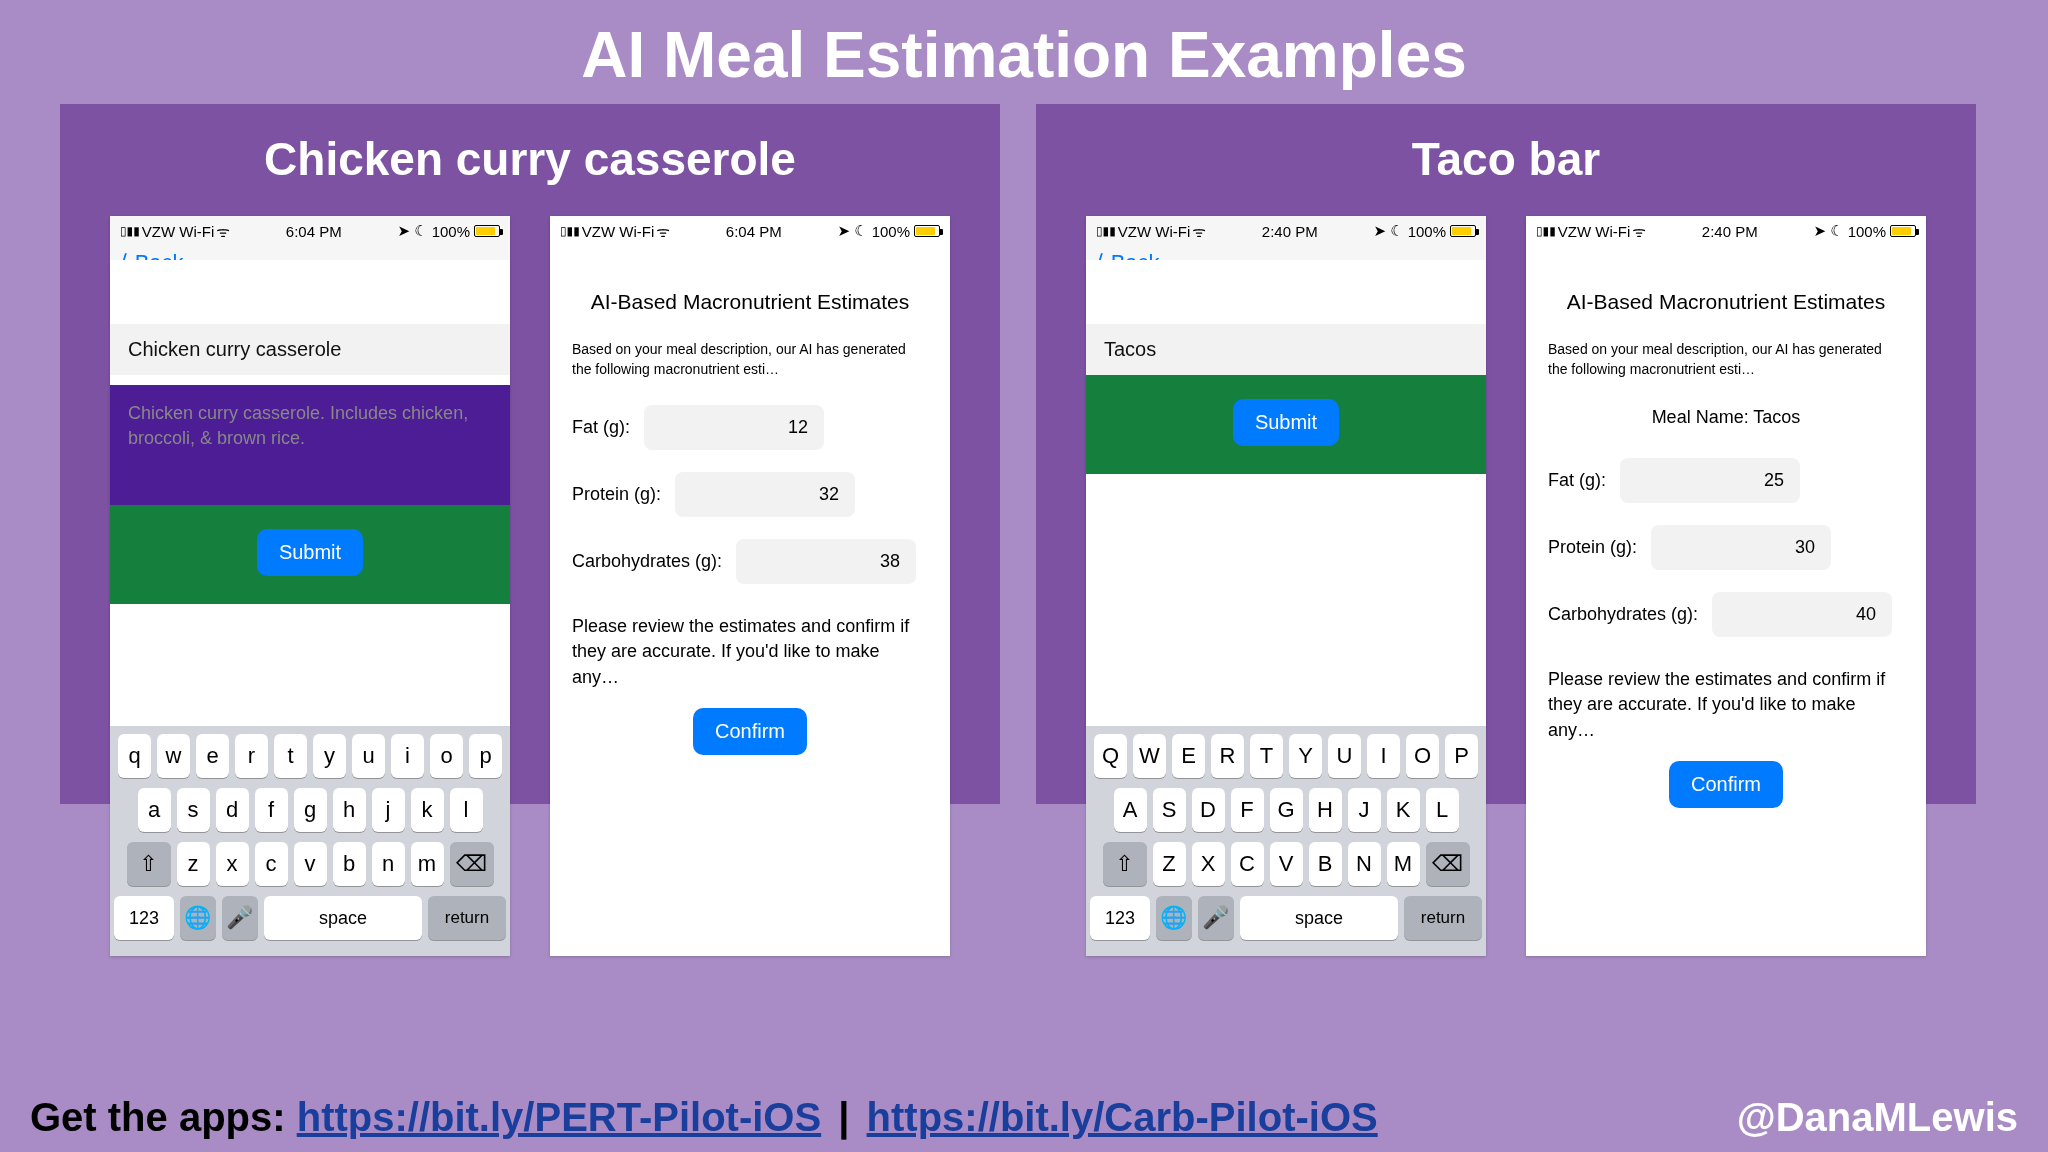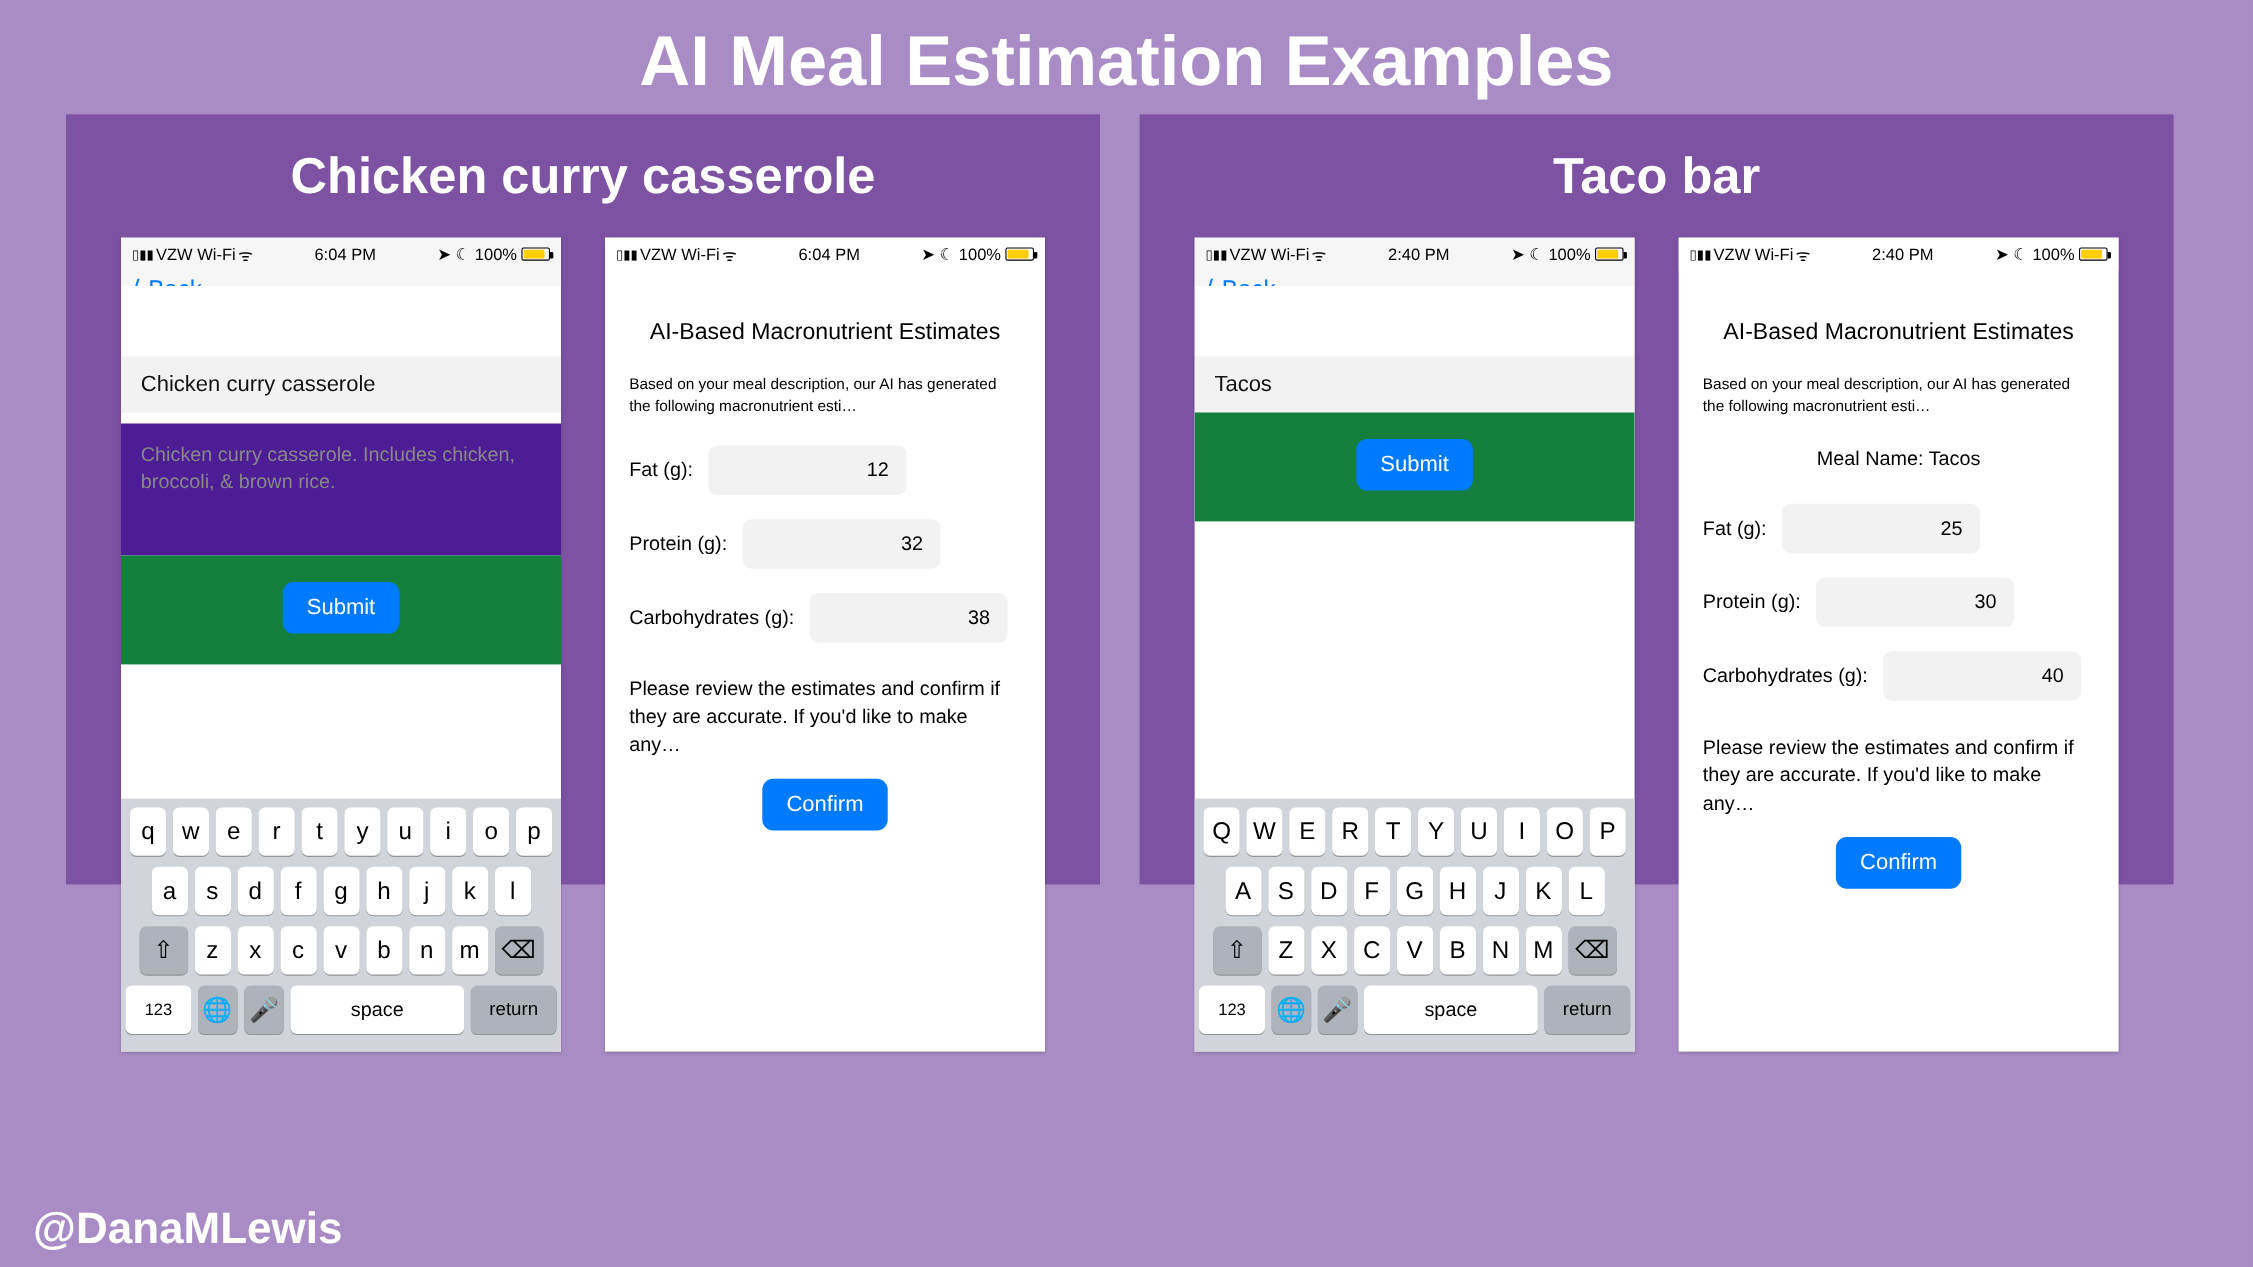"123" .key-wide { font-size: 15px -> 18px }
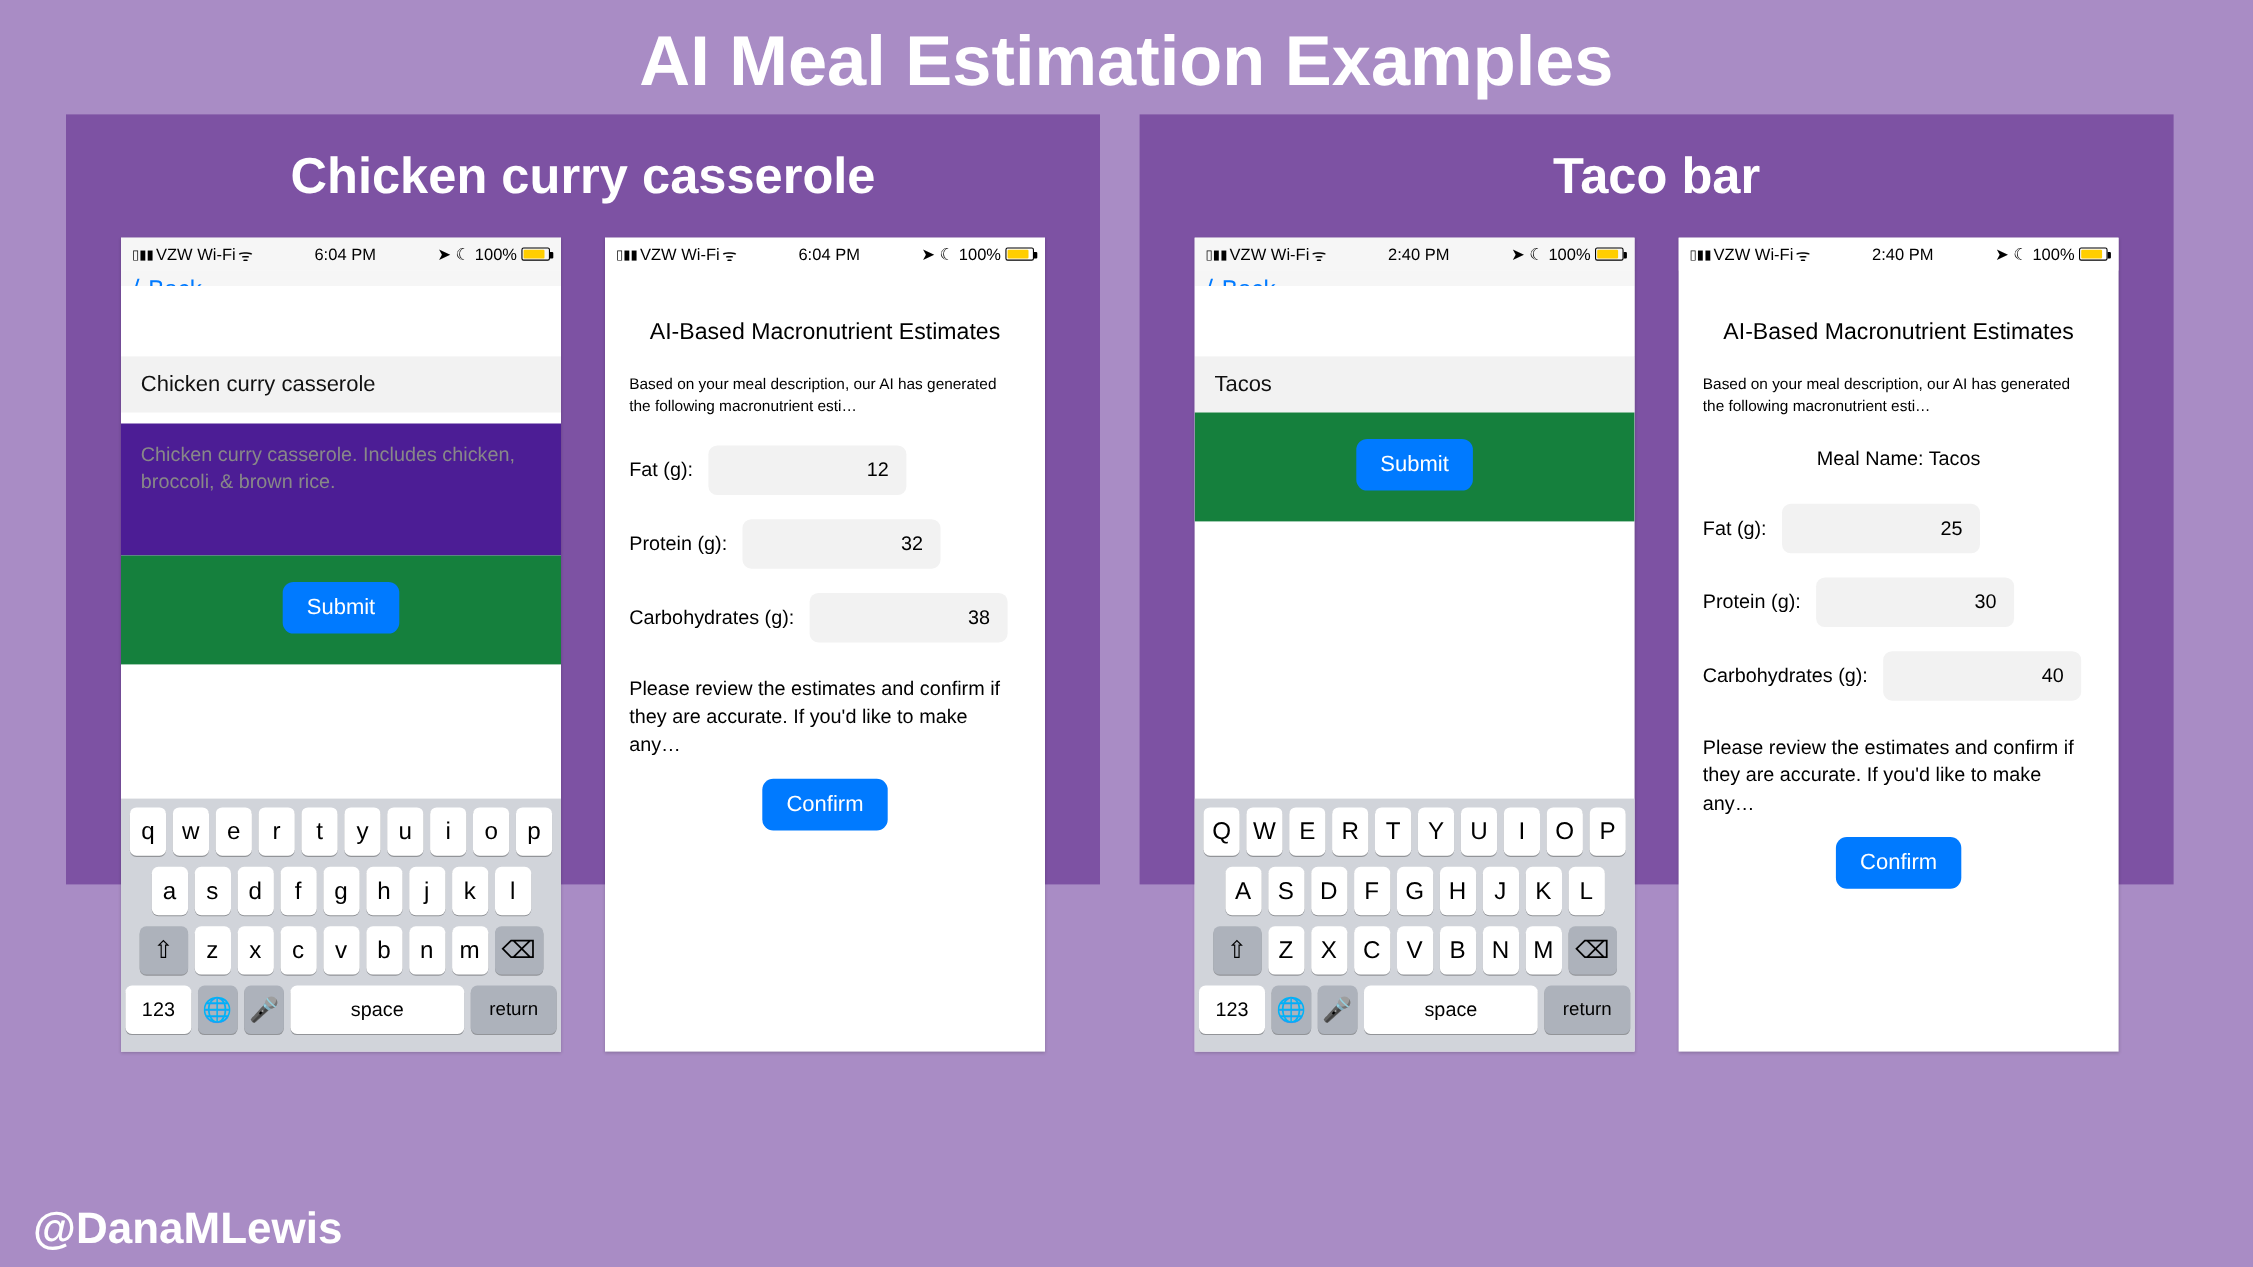"Get the apps:" div.footer-left { html: none -> <div> <span>Get the apps: </span> <a>https://bit.ly/PERT-Pilot-iOS</a> <span> | </span> <a>https://bit.ly/Carb-Pilot-iOS</a> </div> }
